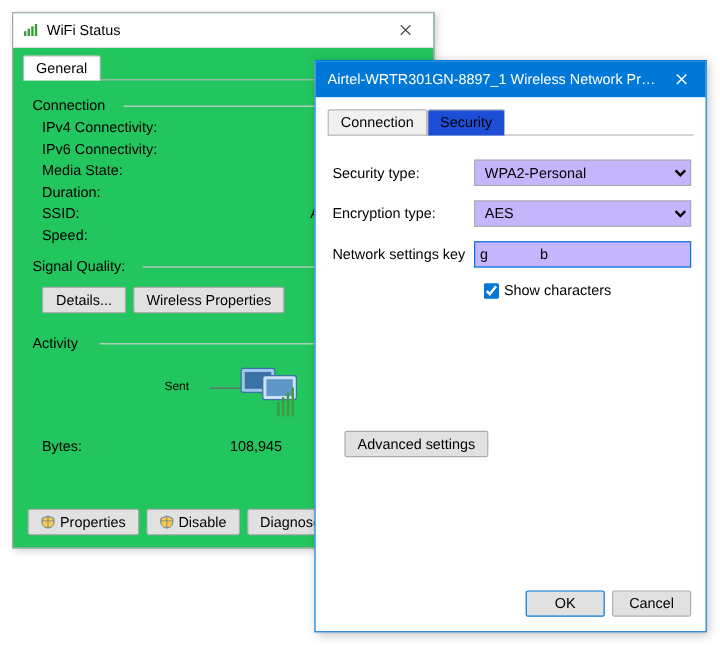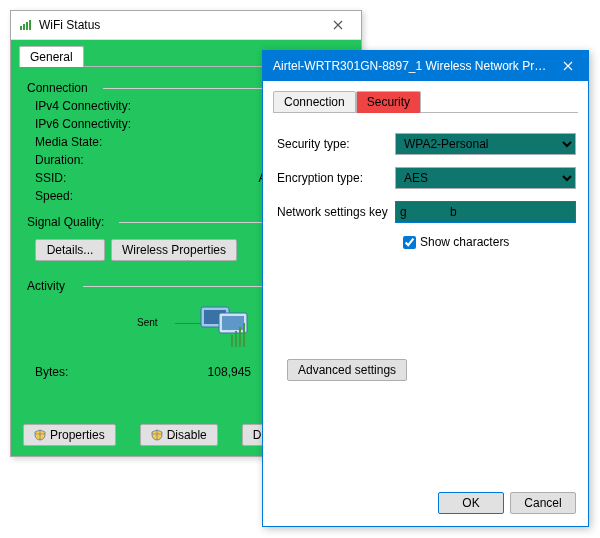"Security" .tab2 { background: #ef4444 -> #1d4ed8 }
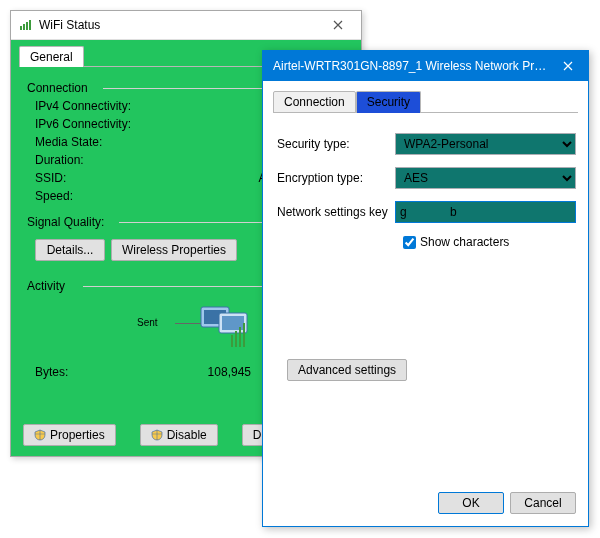"WPA2-Personal" .sel, .txt { background: #0f766e -> #c4b5fd }
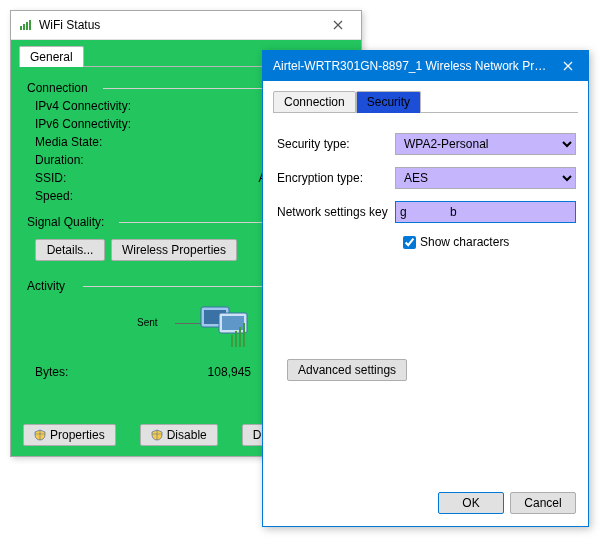"Bytes:" .bytes-row { gap: 16px -> none }
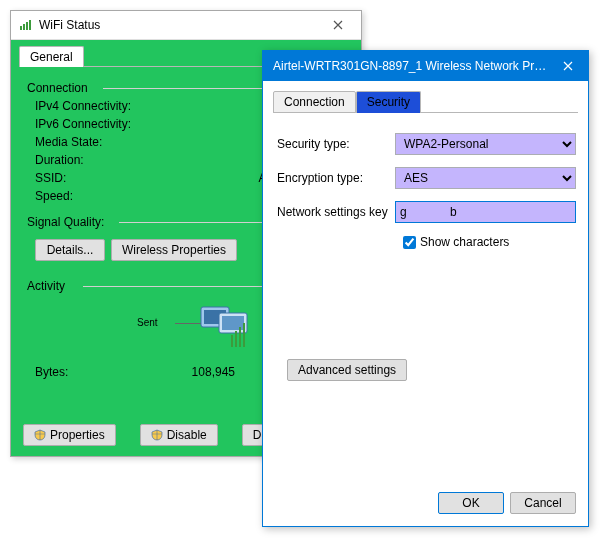"Properties" .bottom-row { gap: 24px -> 6px }
